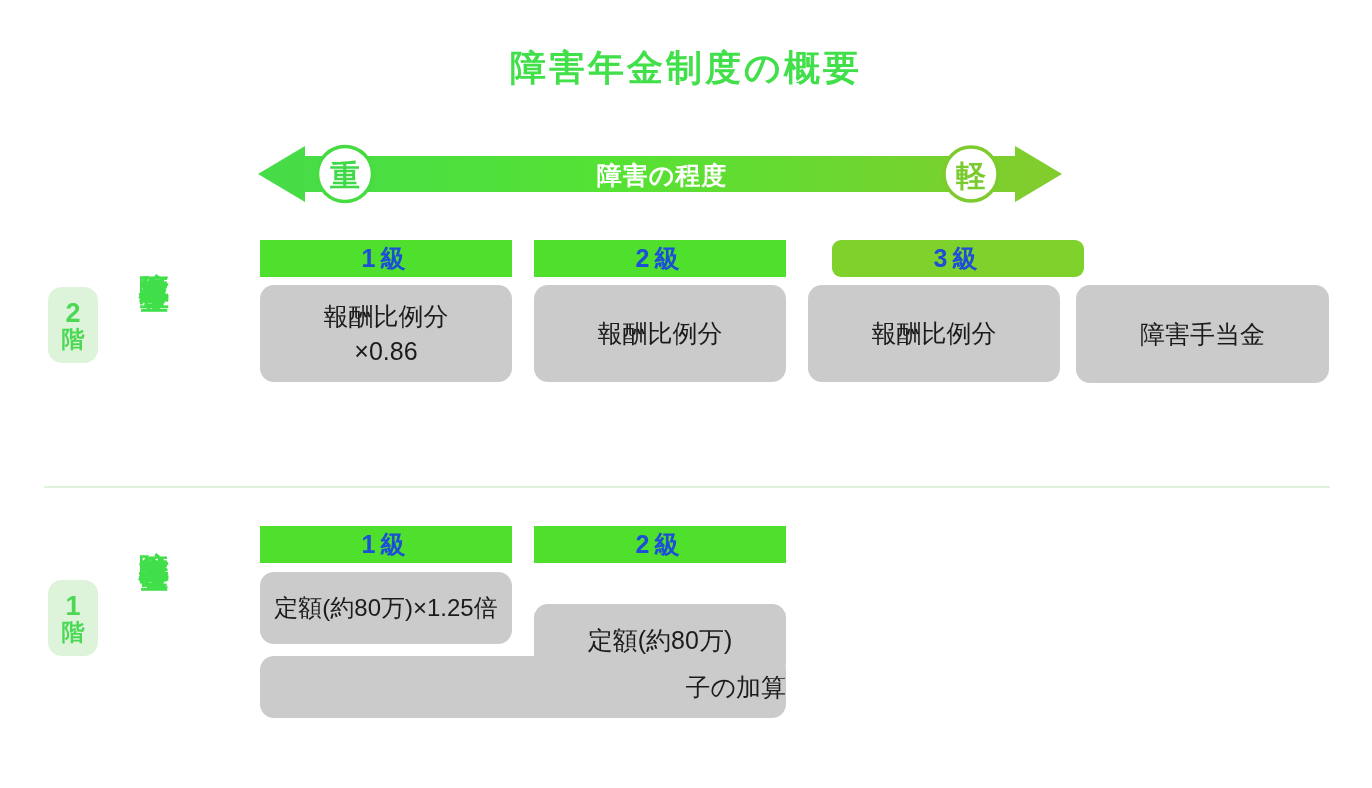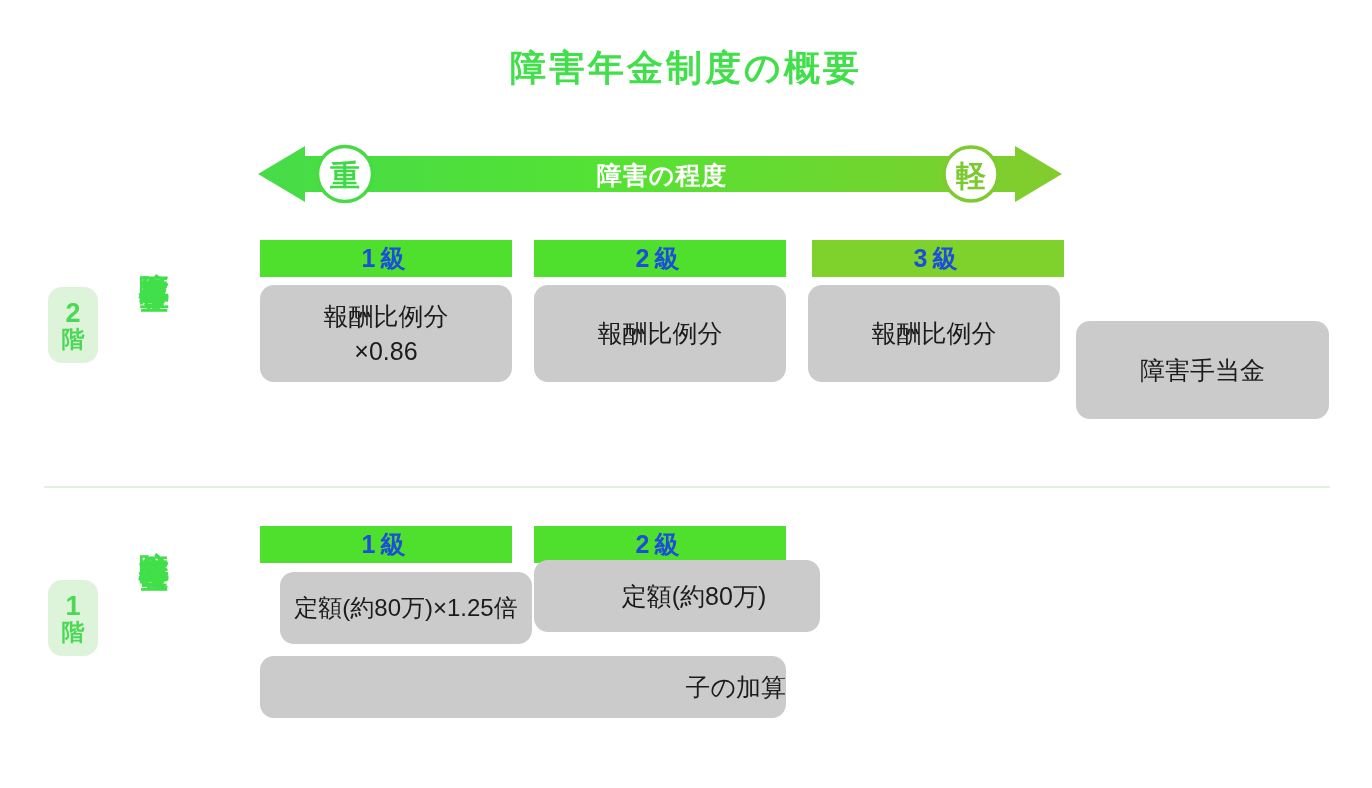"3級" .gh-s1c3 { border-radius: none -> 9px; left: 812px -> 832px }
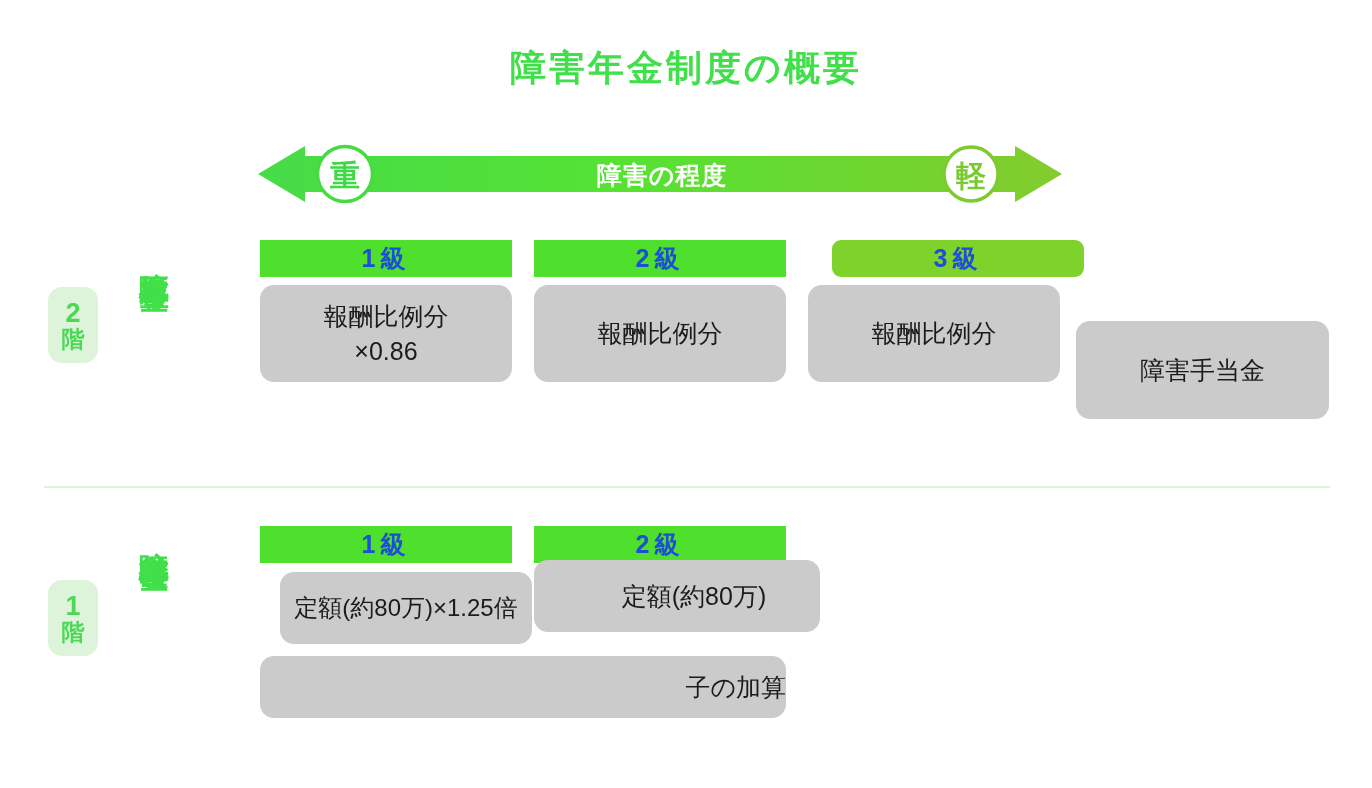"障害手当金" .gb-s1c4 { margin-top: 36px -> none }
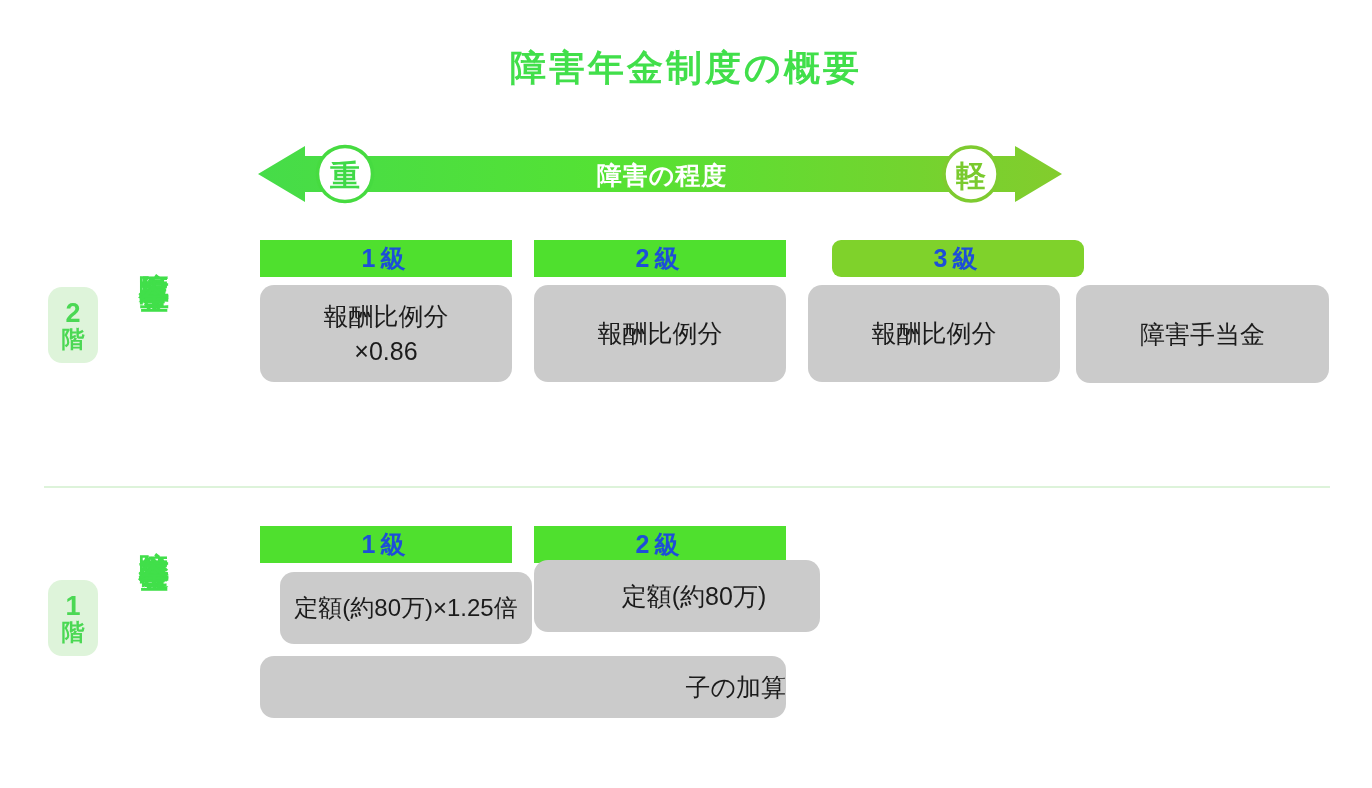"定額(約80万)×1.25倍" .gb-s2c1 { margin-left: 20px -> none }
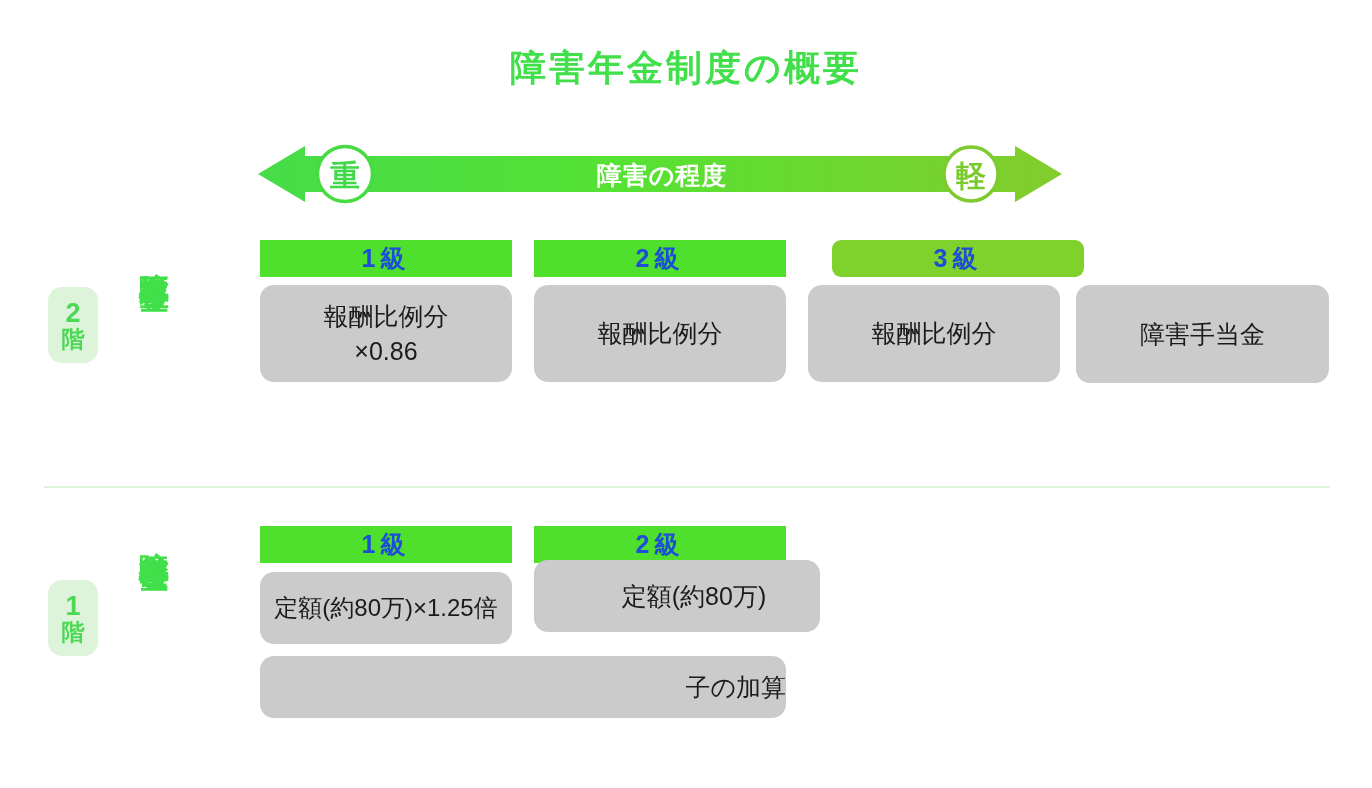"定額(約80万)" .gb-s2c2 { padding-left: 34px -> none; top: 560px -> 604px }
